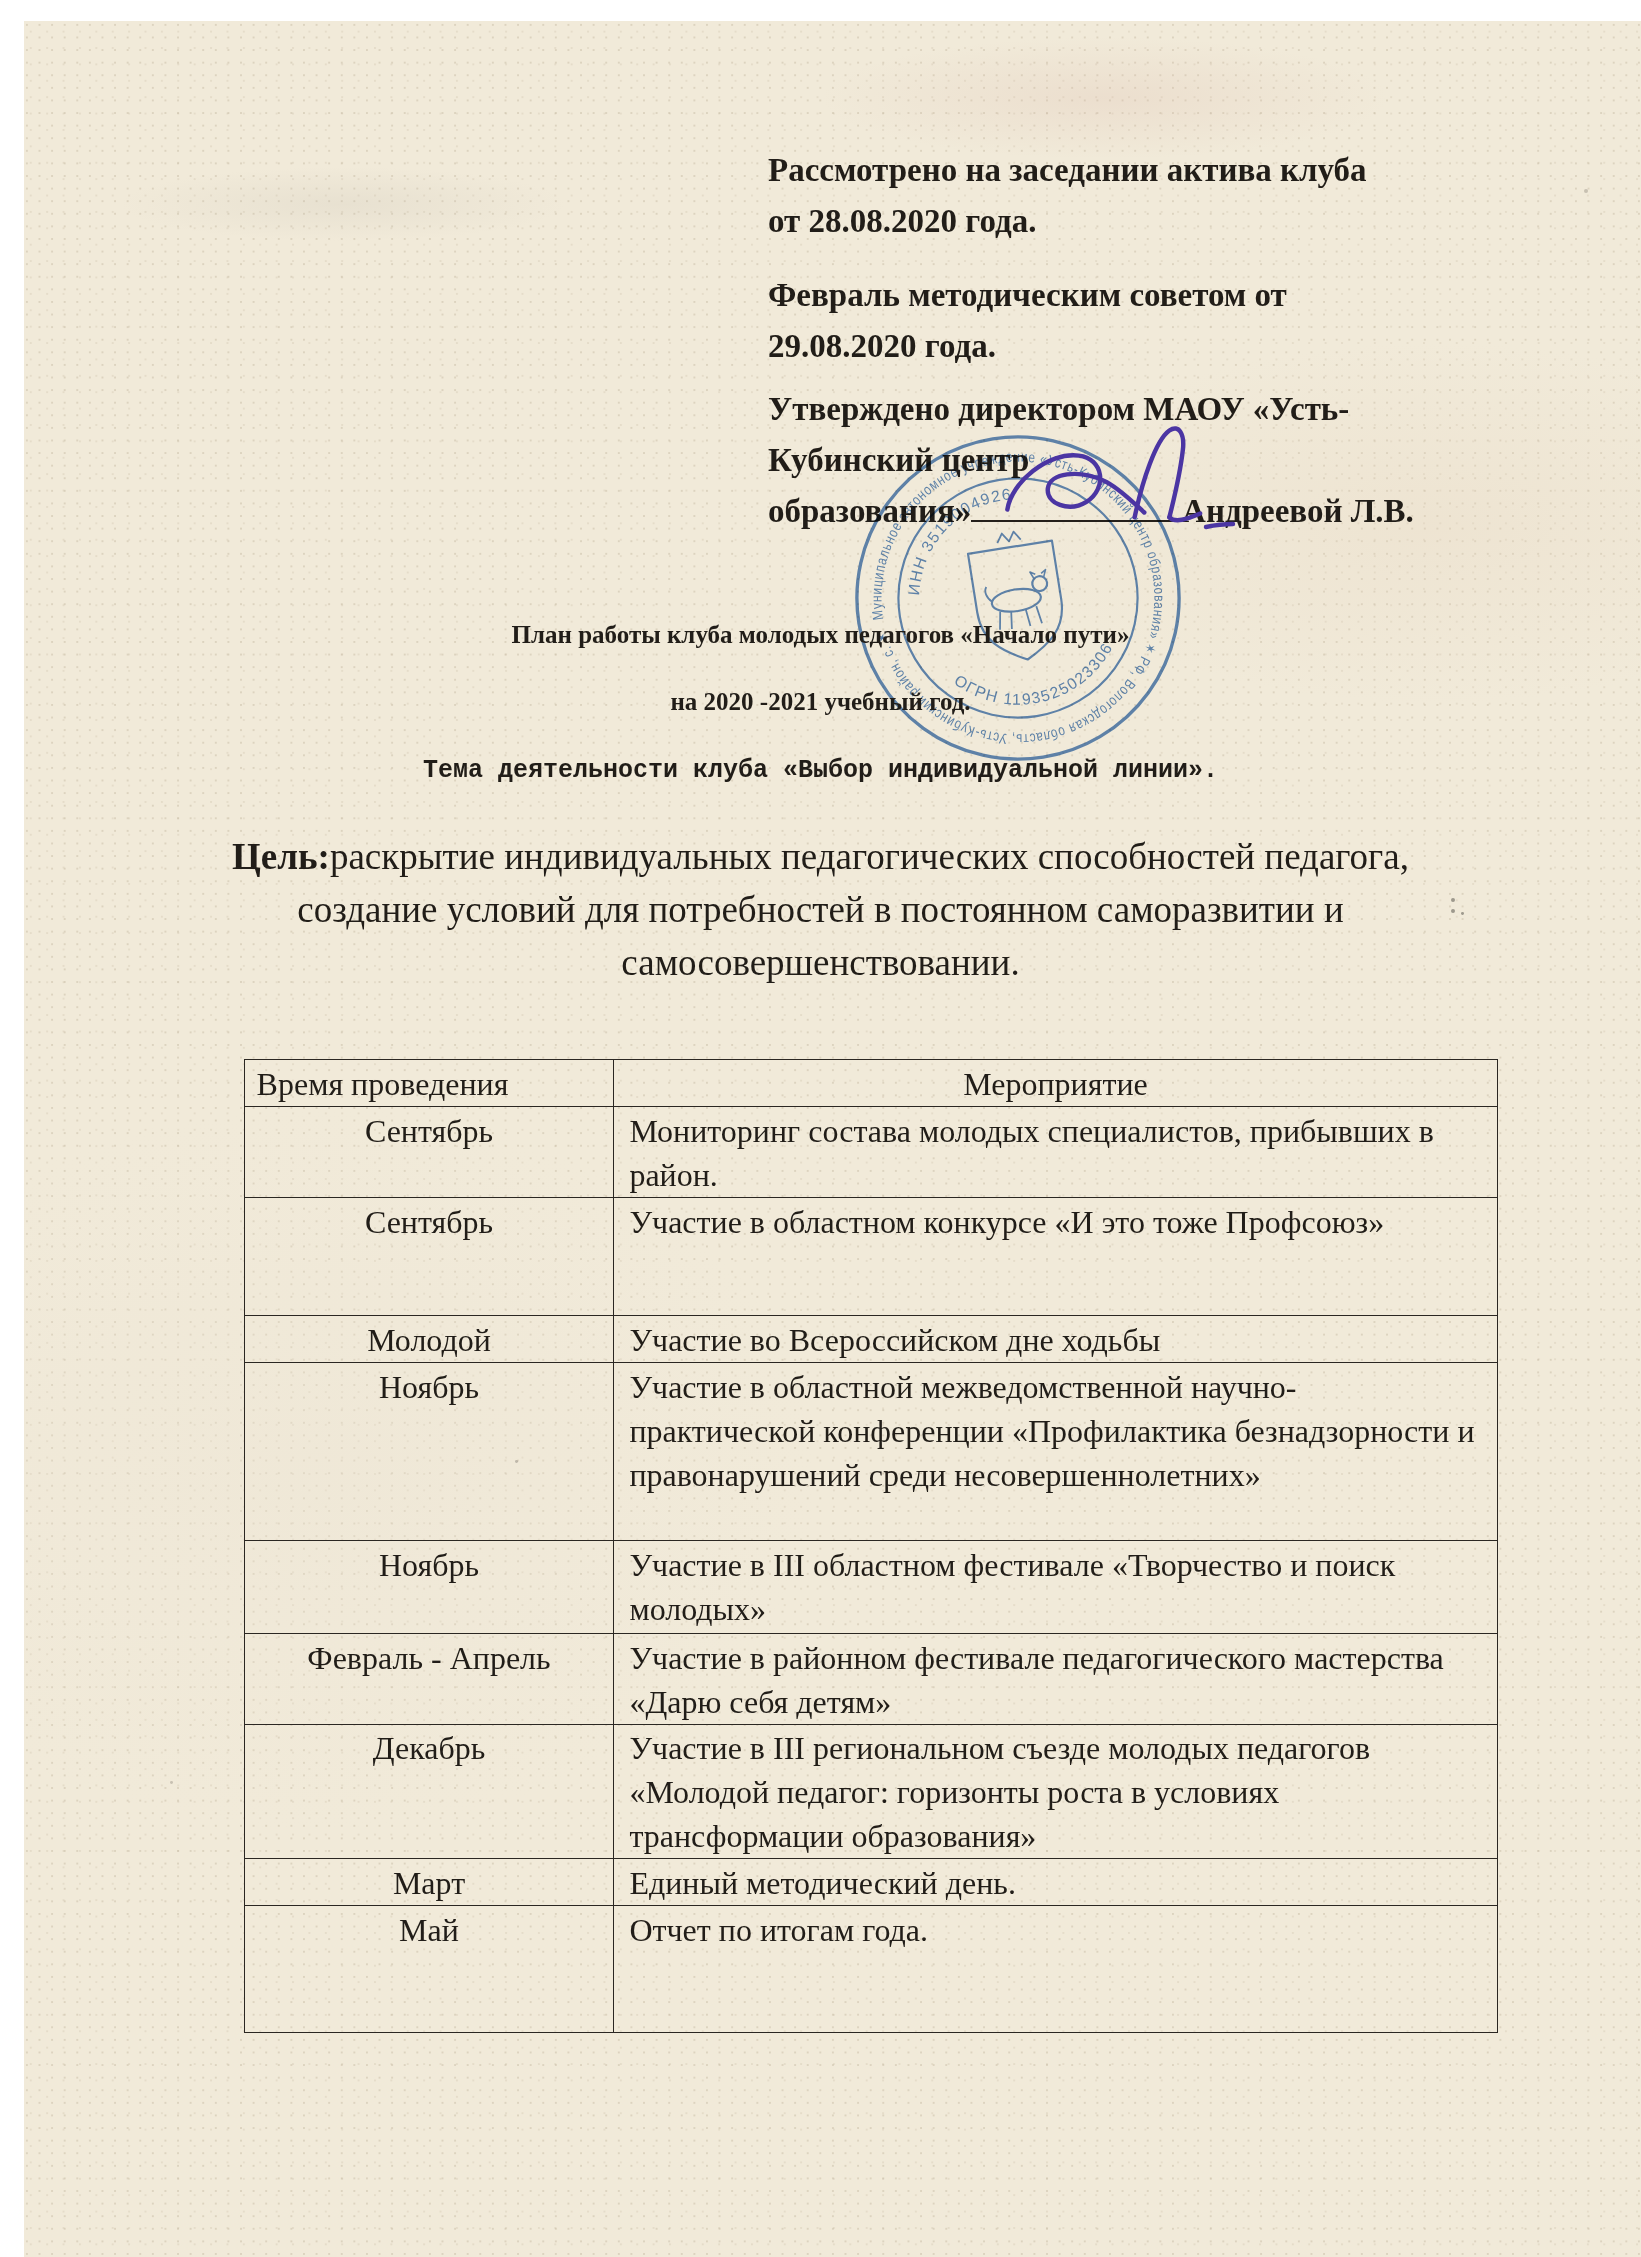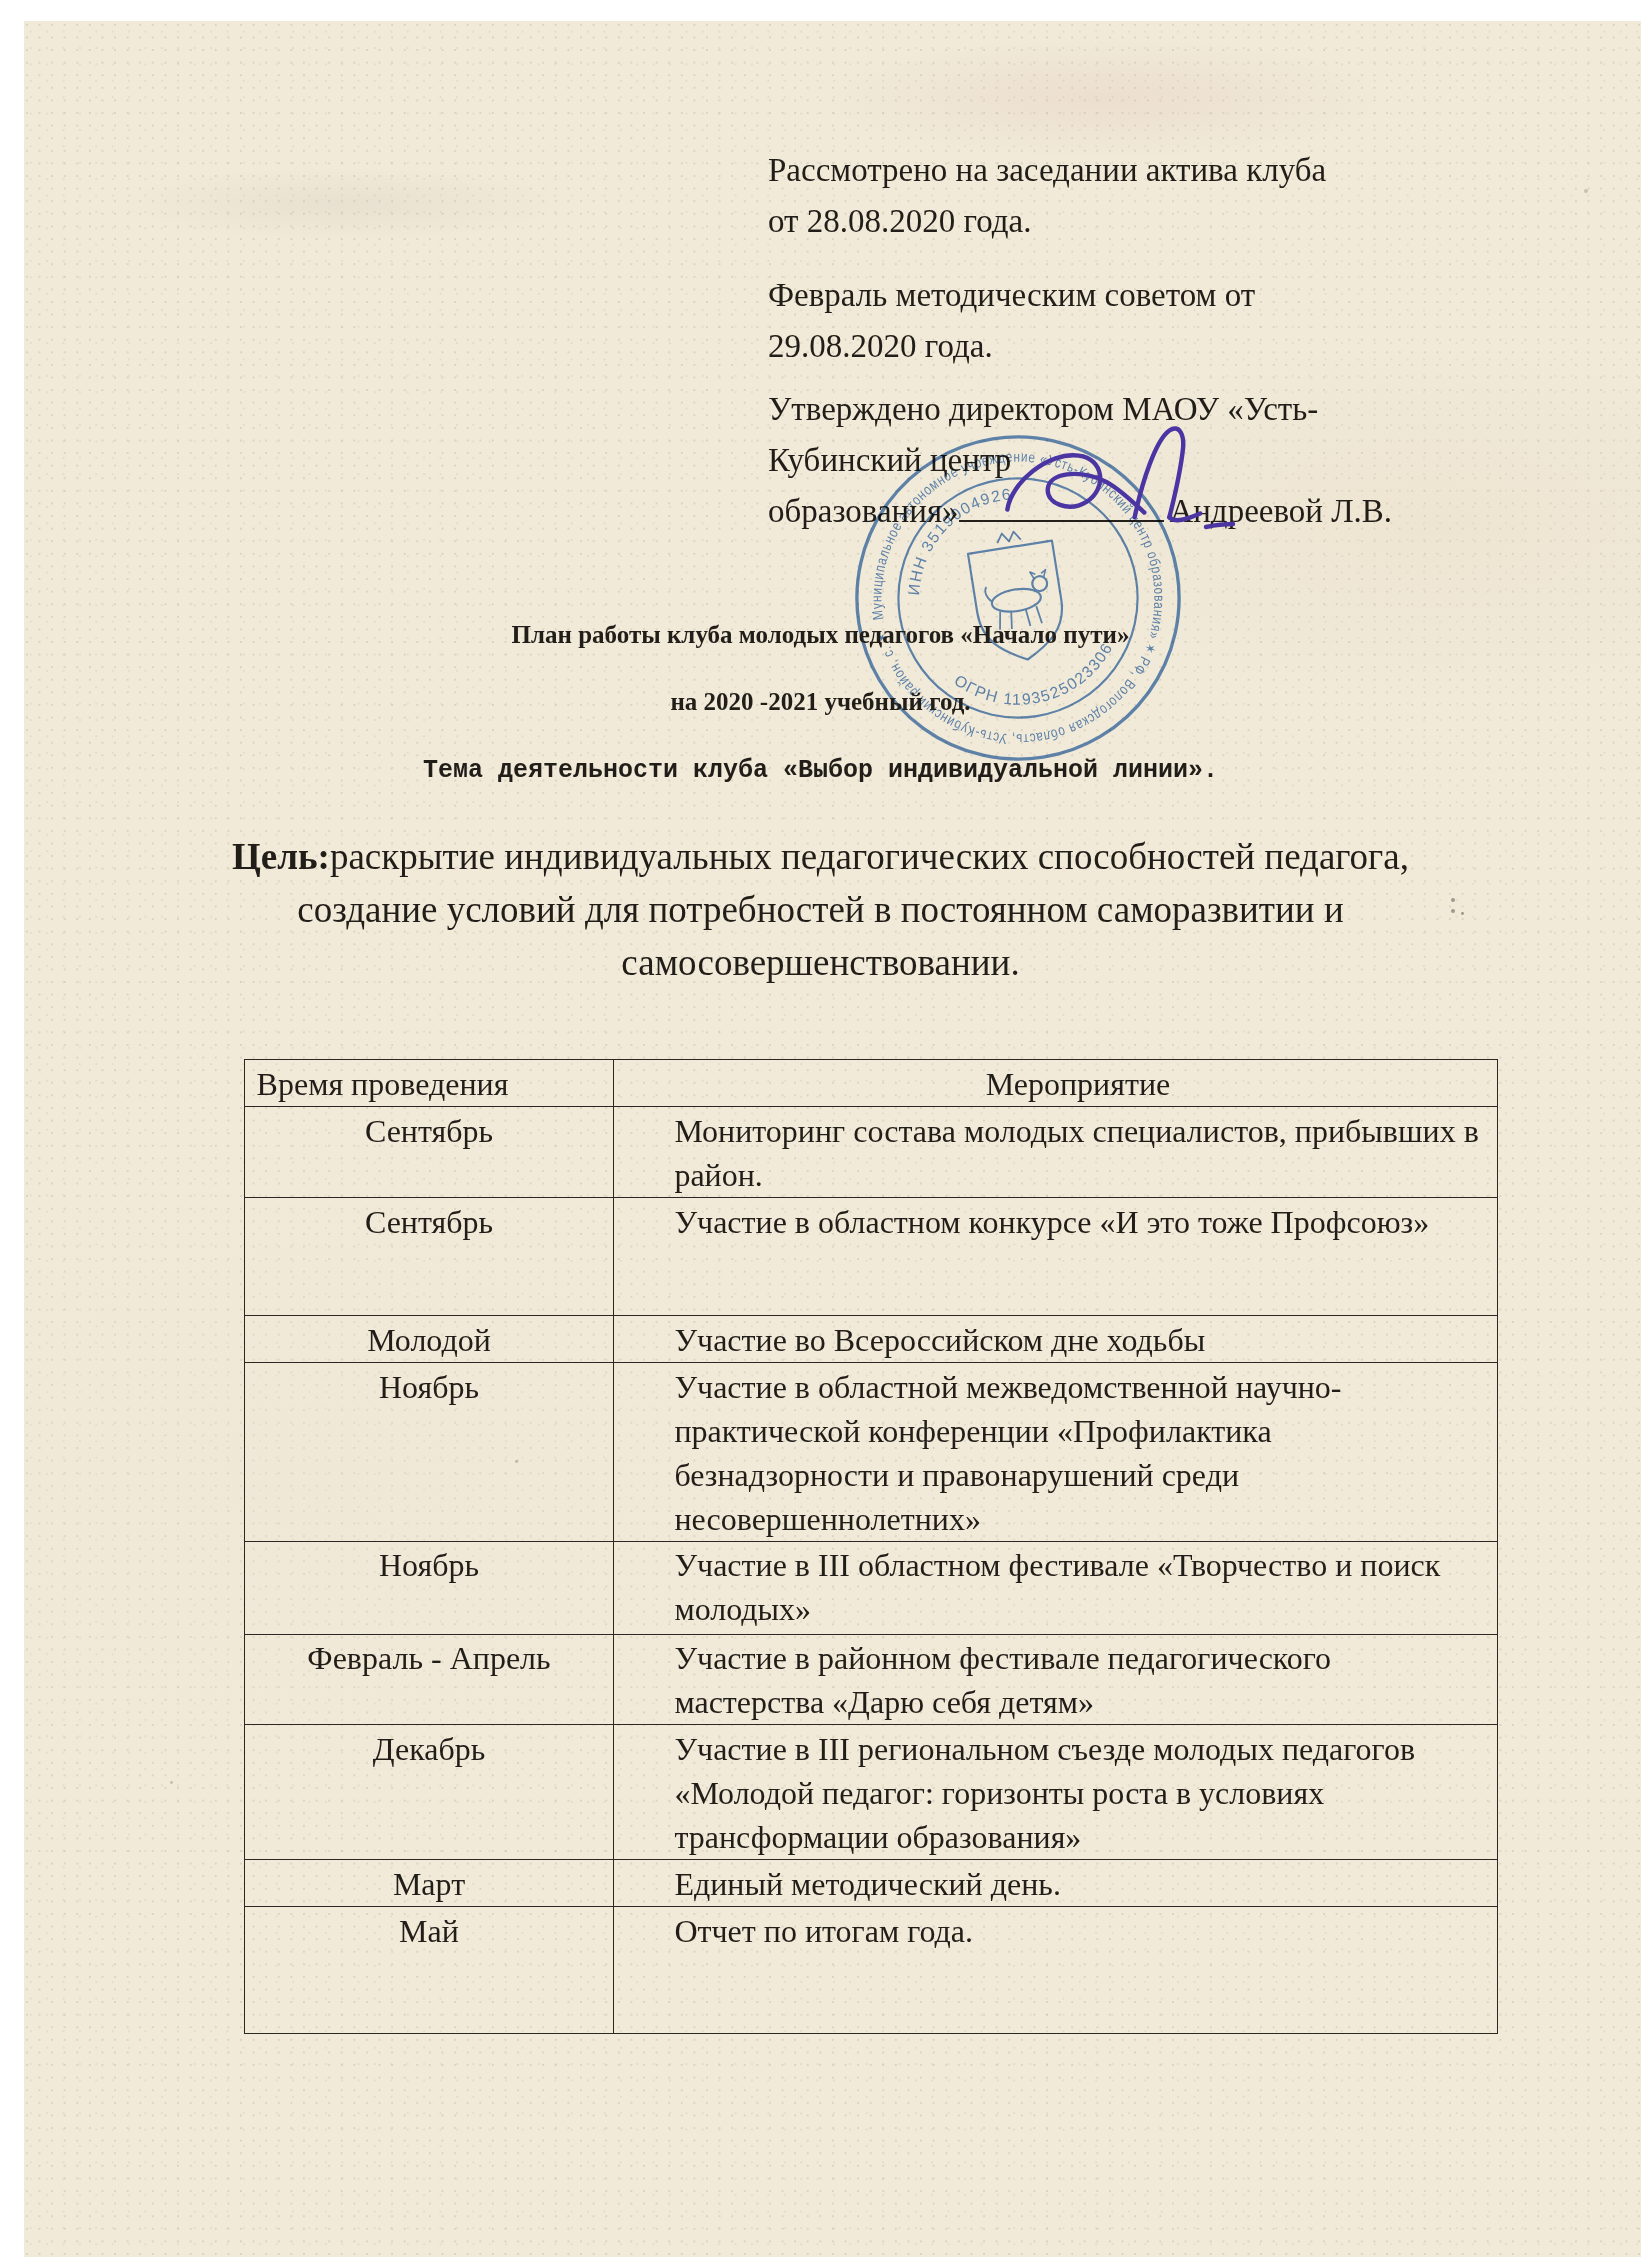"Рассмотрено на заседании актива клуба" #approvals { font-weight: normal -> bold }
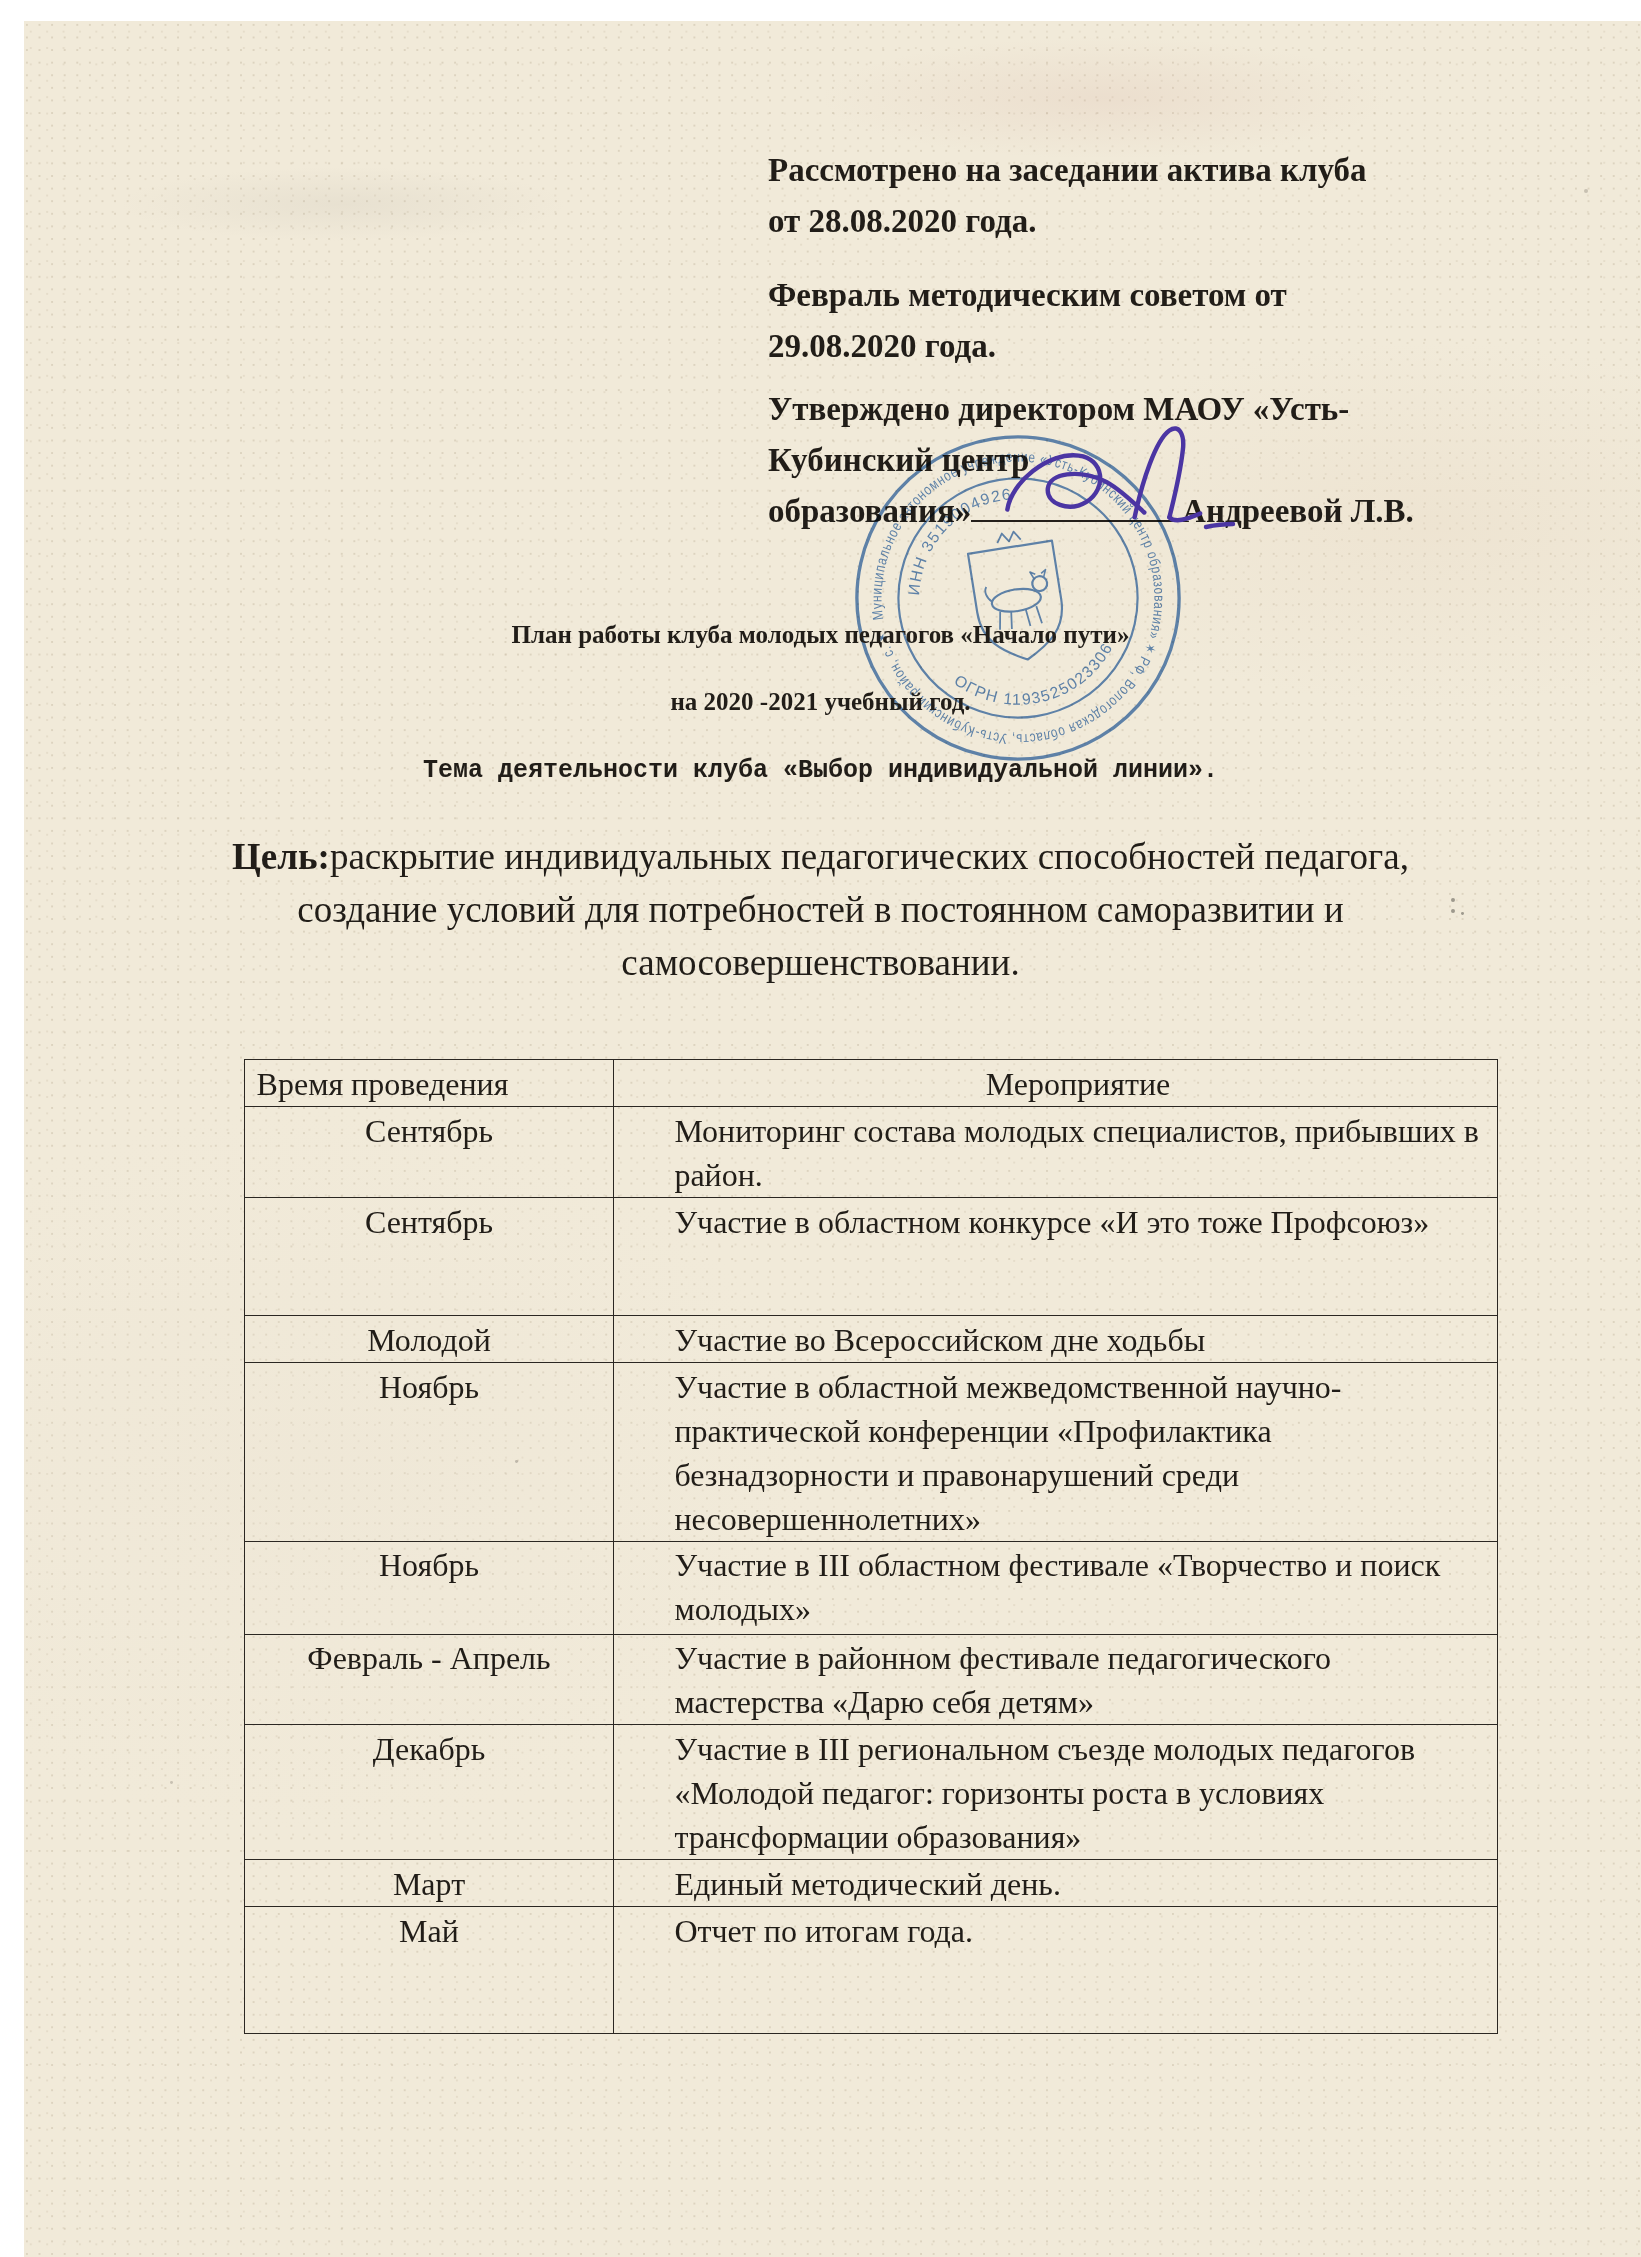"Время проведения" .trow { gap: 45px -> none }
